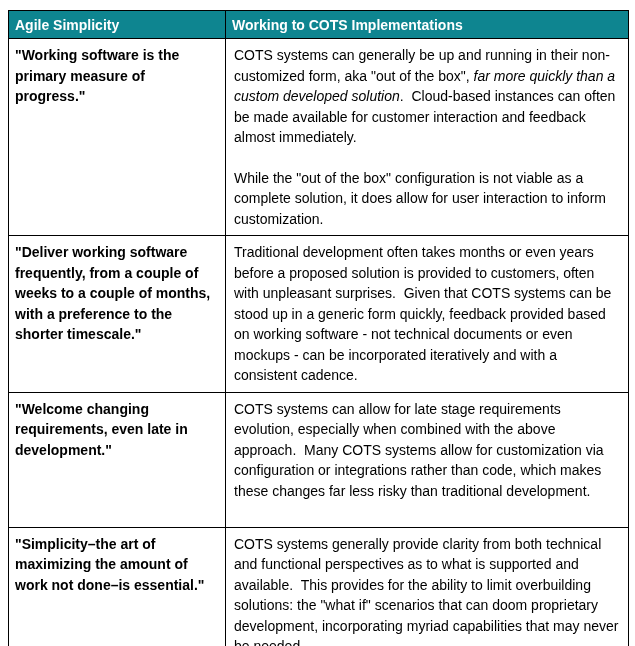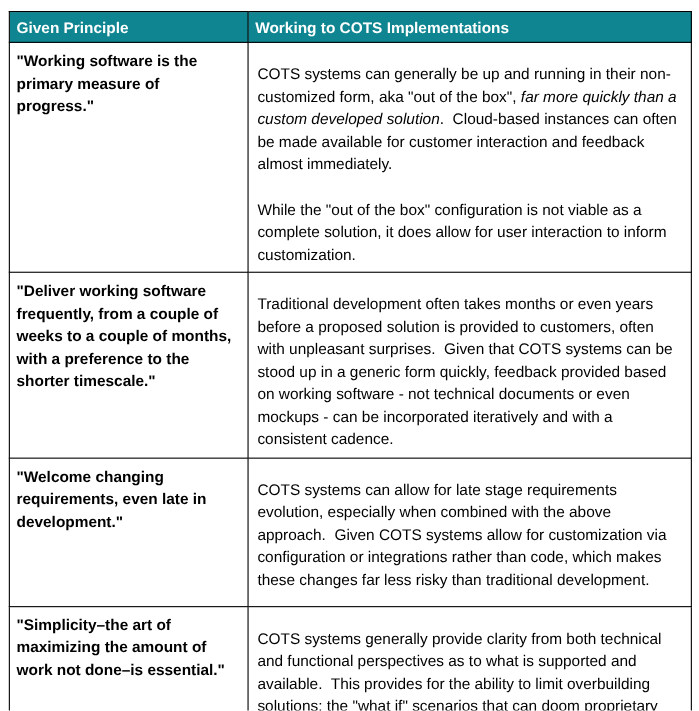"Given Principle" th { text: Given Principle -> Agile Simplicity }
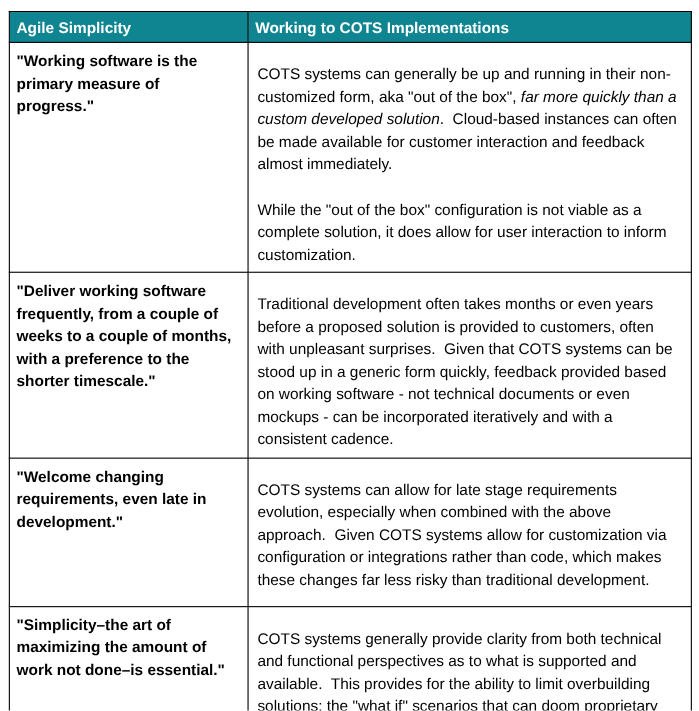"COTS systems can generally be" .cell-par { margin: 12px 0 20px 0 -> 0 0 20px 0 }
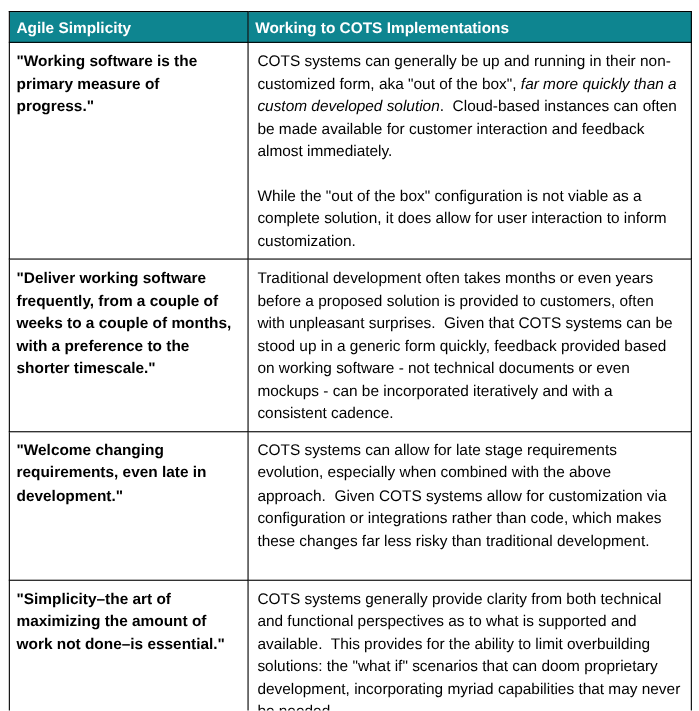"COTS systems can allow for" span.seg-normal { text: Given -> Many }
